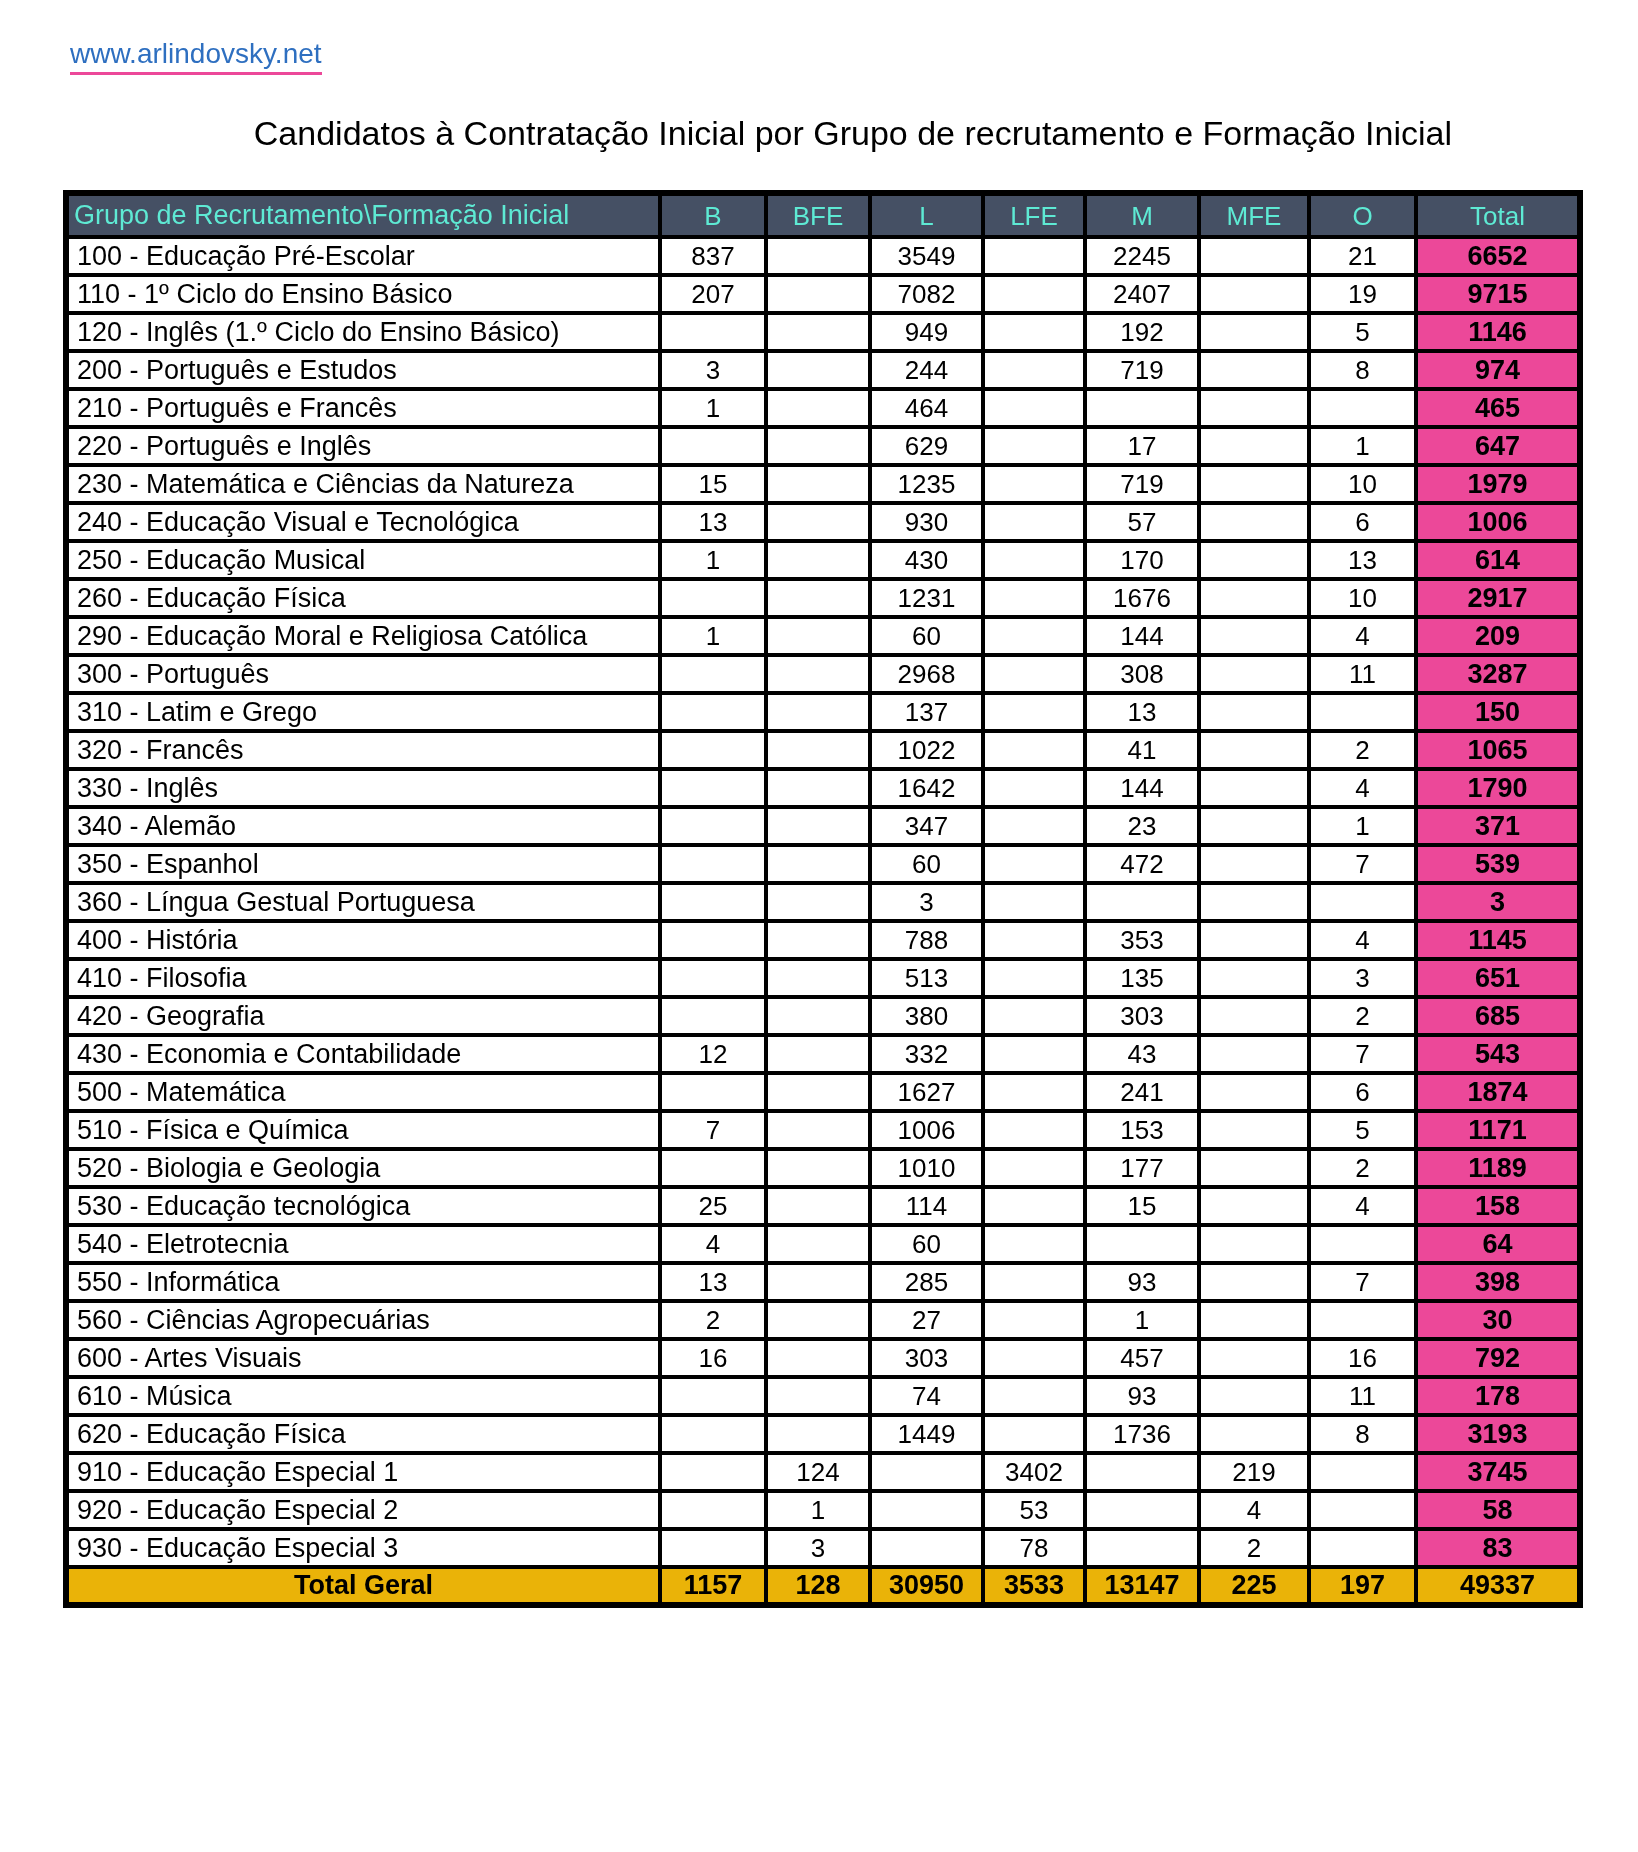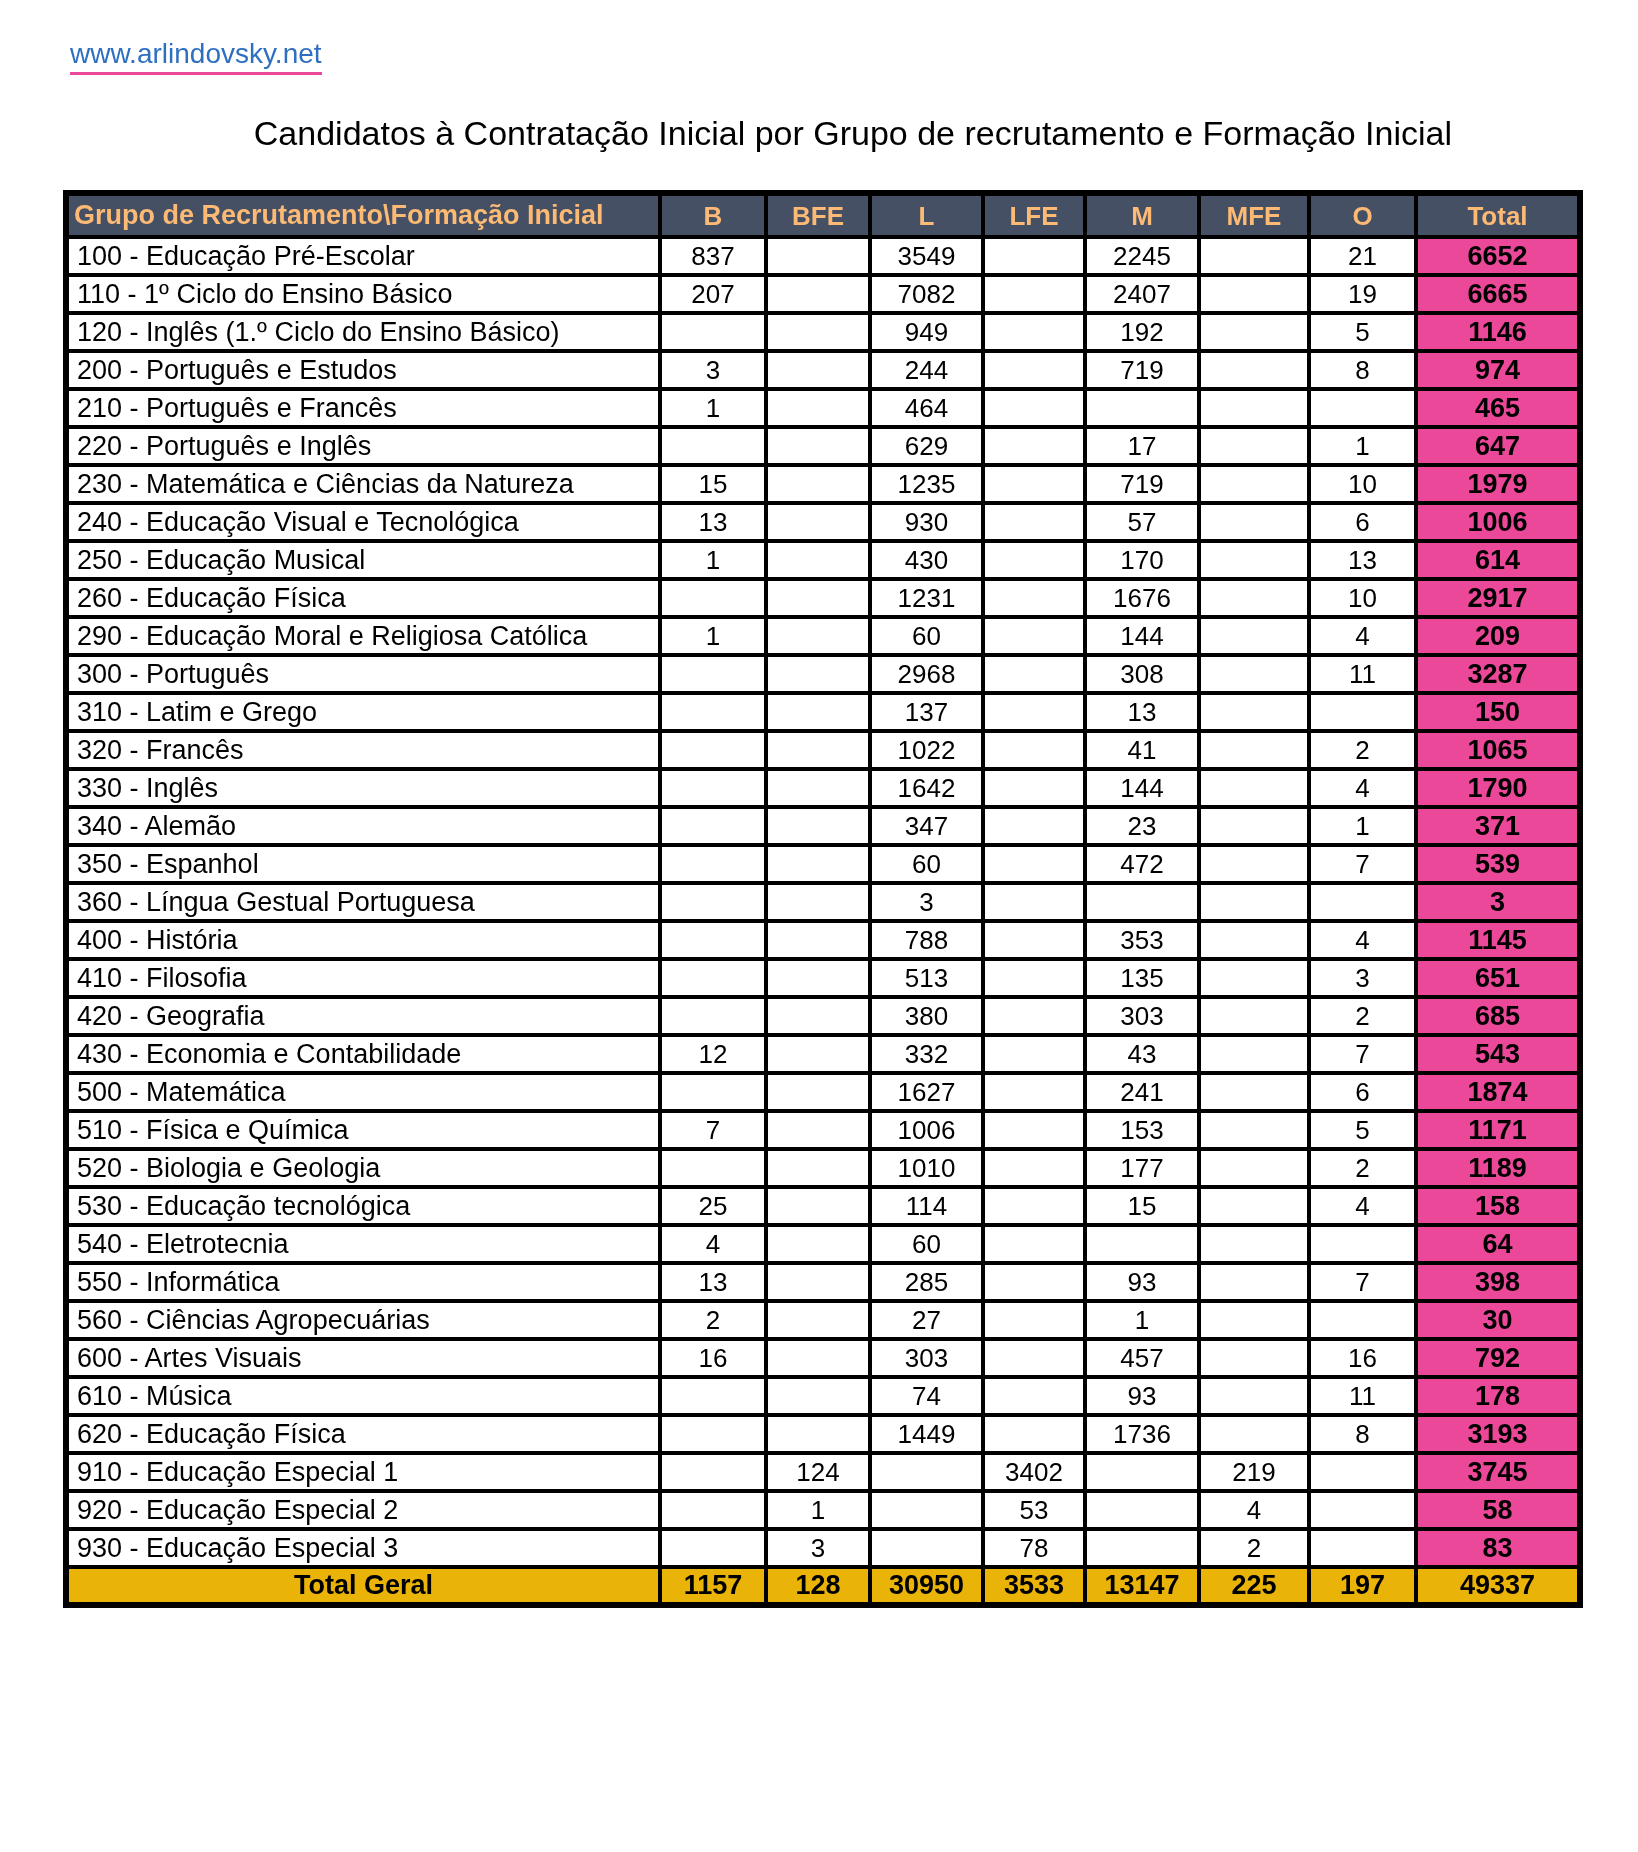"Grupo de Recrutamento\Formação Inicial" .data-table thead th { color: #fdba74 -> #5eead4; font-weight: 700 -> 400 }
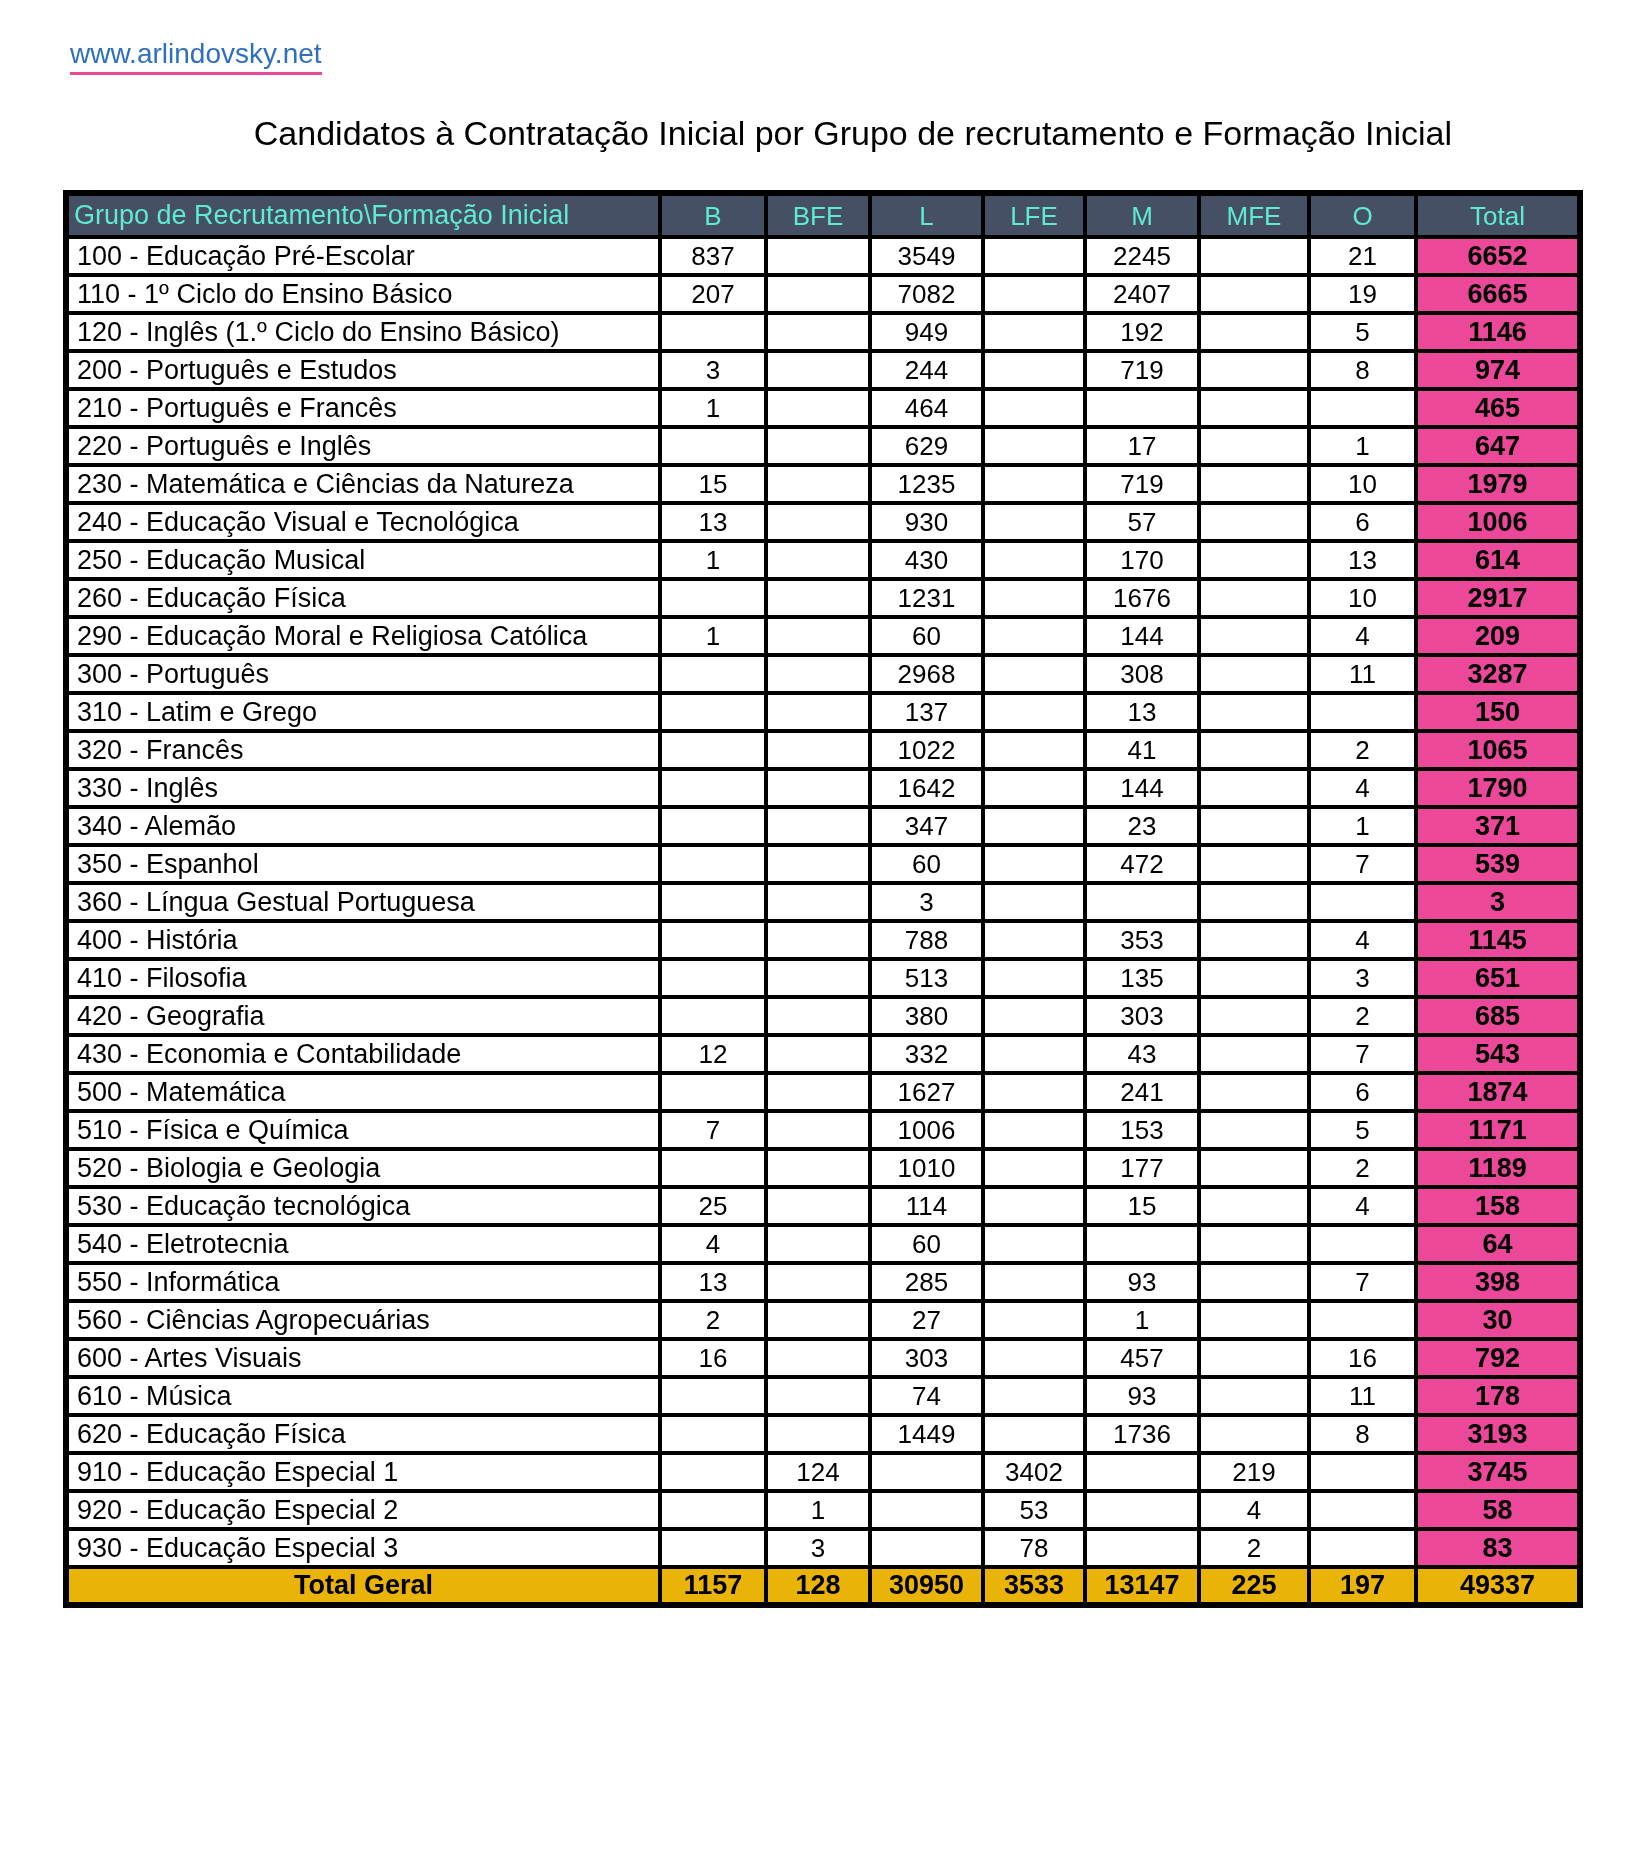"6665" td.num { text: 6665 -> 9715 }
